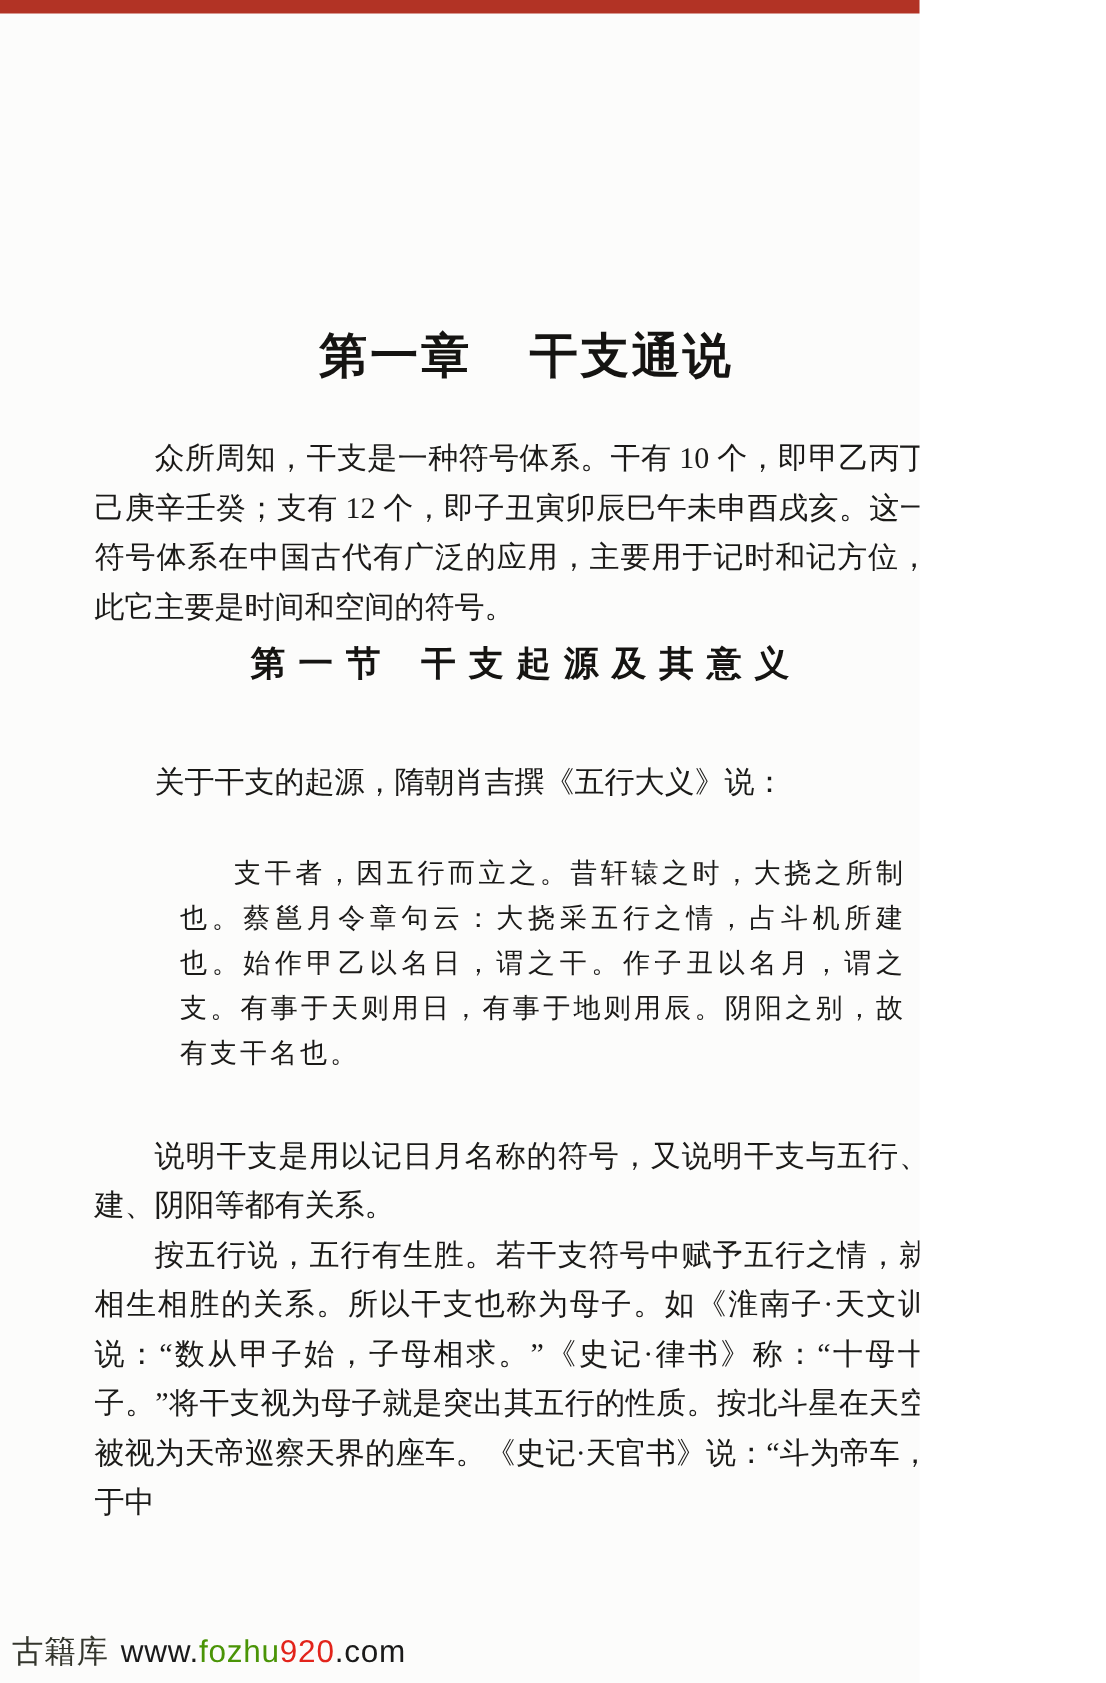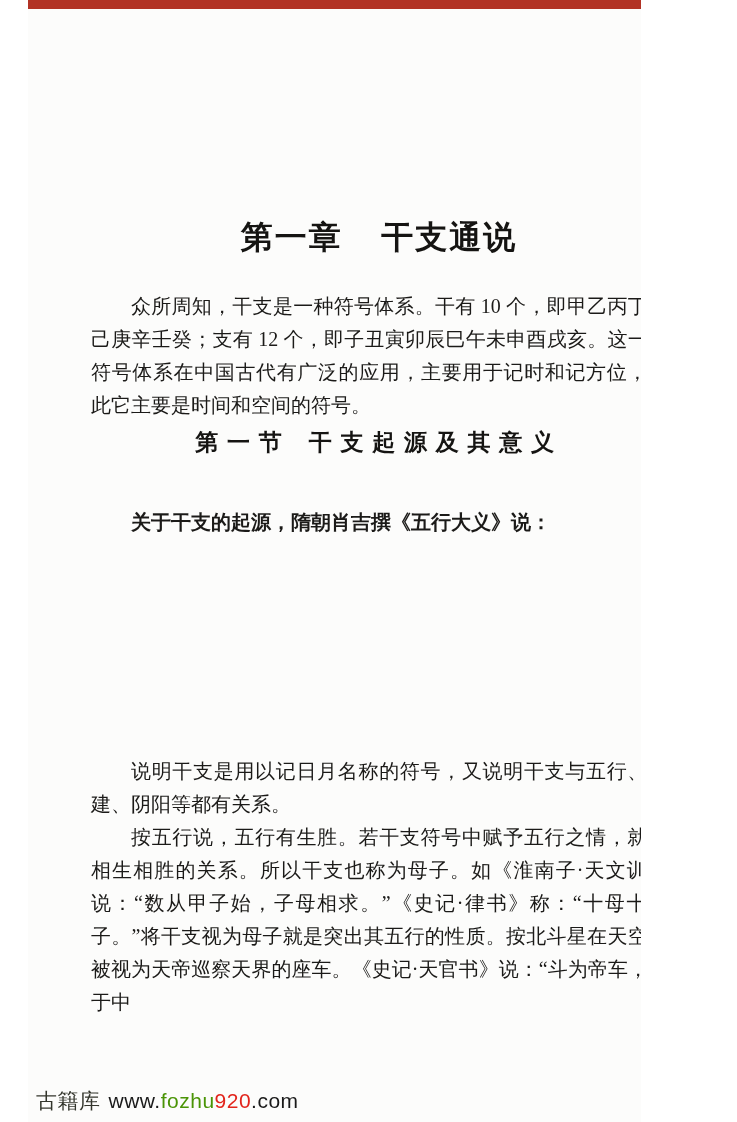"第一章 干支通说" .page { margin-left: 28px -> none }
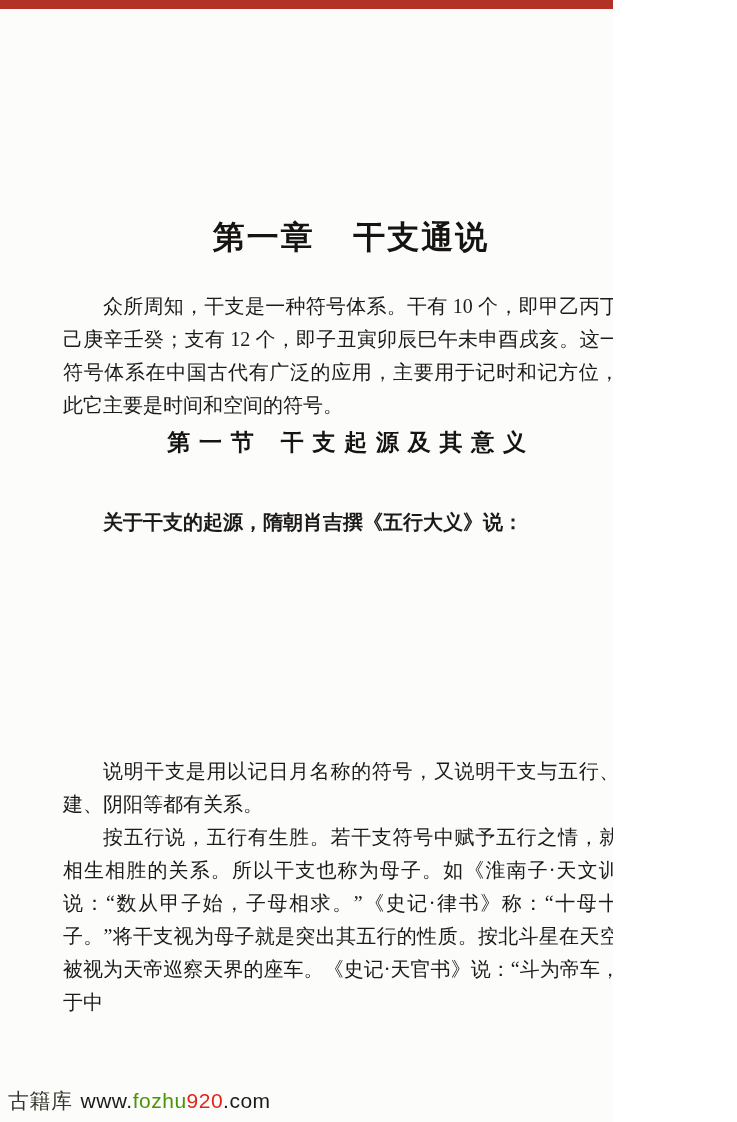"关于干支的起源，隋朝肖吉撰《五行大义》说：" .lead-in { font-weight: bold -> none }
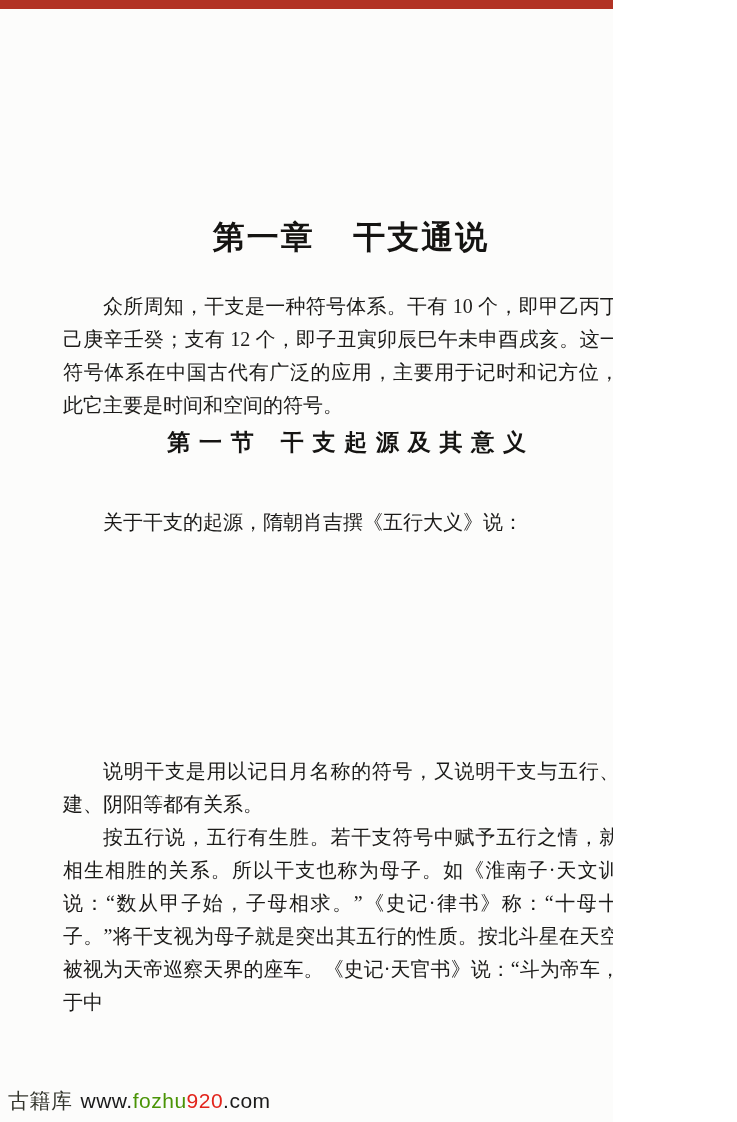"支干者，因五行而立之。昔轩辕之时，大挠之所制也。蔡邕月令章句云：大挠采五行之情，" blockquote.quote { html: none -> <blockquote>支干者，因五行而立之。昔轩辕之时，大挠之所制也。蔡邕月令章句云：大挠采五行之情，占斗机所建也。始作甲乙以名日，谓之干。作子丑以名月，谓之支。有事于天则用日，有事于地则用辰。阴阳之别，故有支干名也。</blockquote> }
